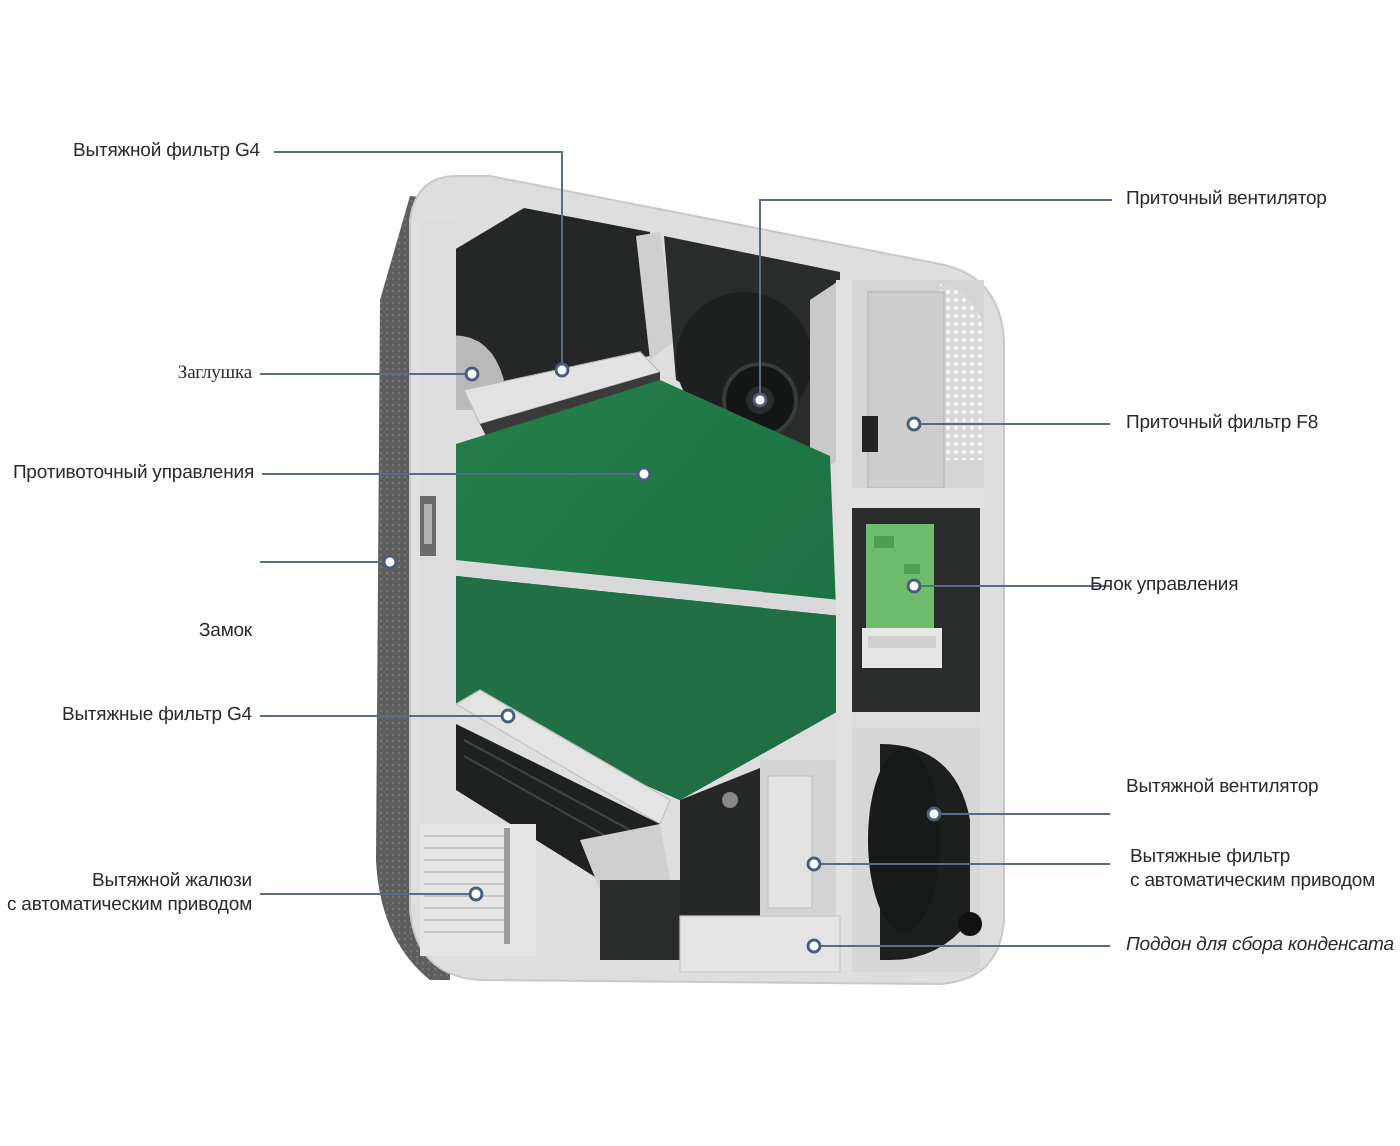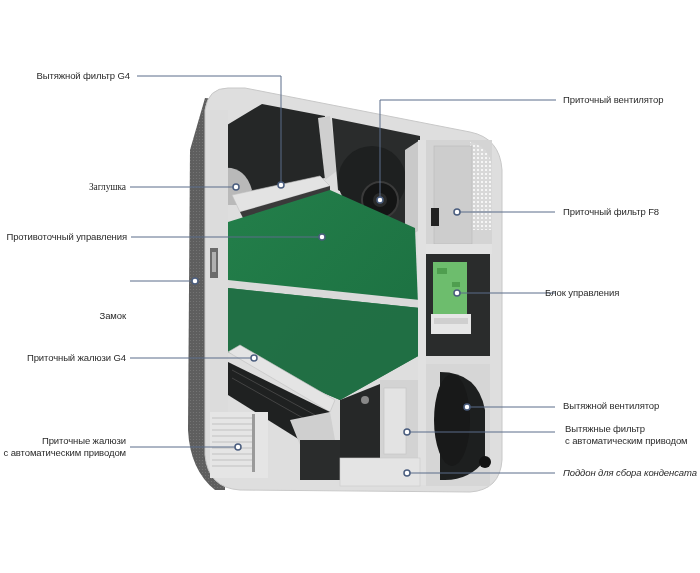"Приточный жалюзи G4" span { text: Приточный жалюзи -> Вытяжные фильтр }
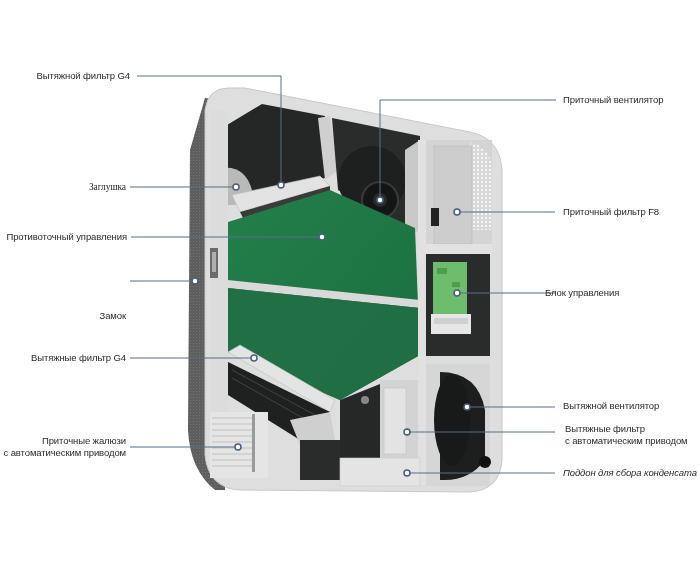"Вытяжной вентилятор" div.label { top: 400px -> 388px }
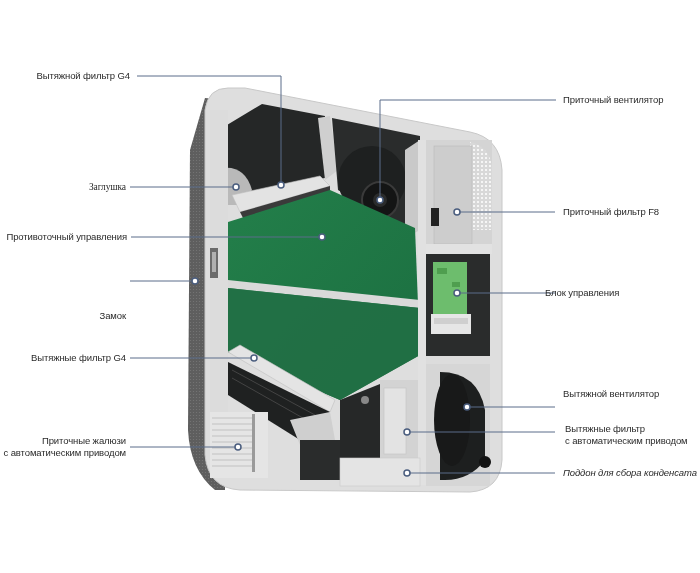"Приточные жалюзи" div { text: Приточные -> Вытяжной }
